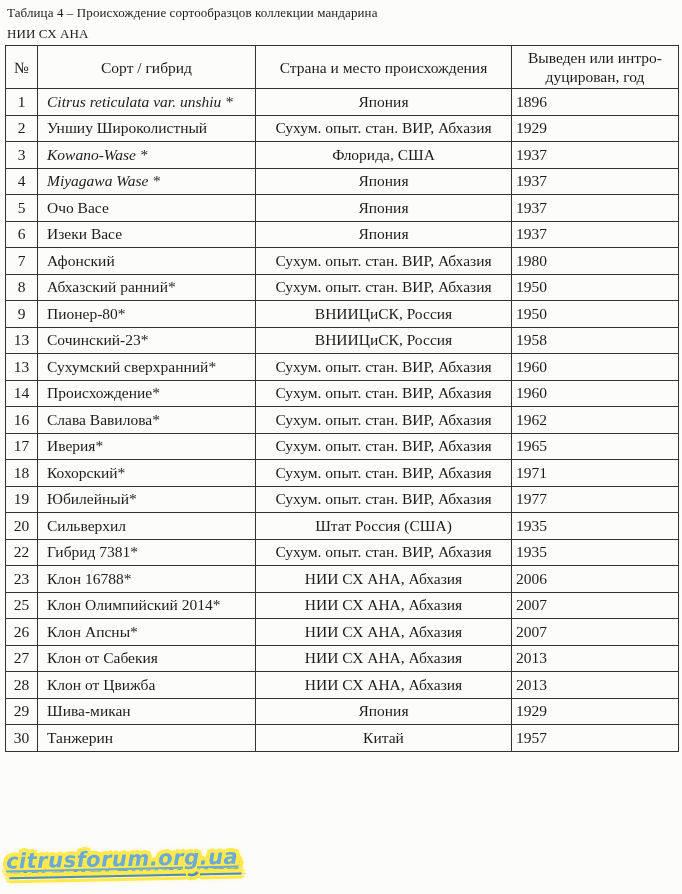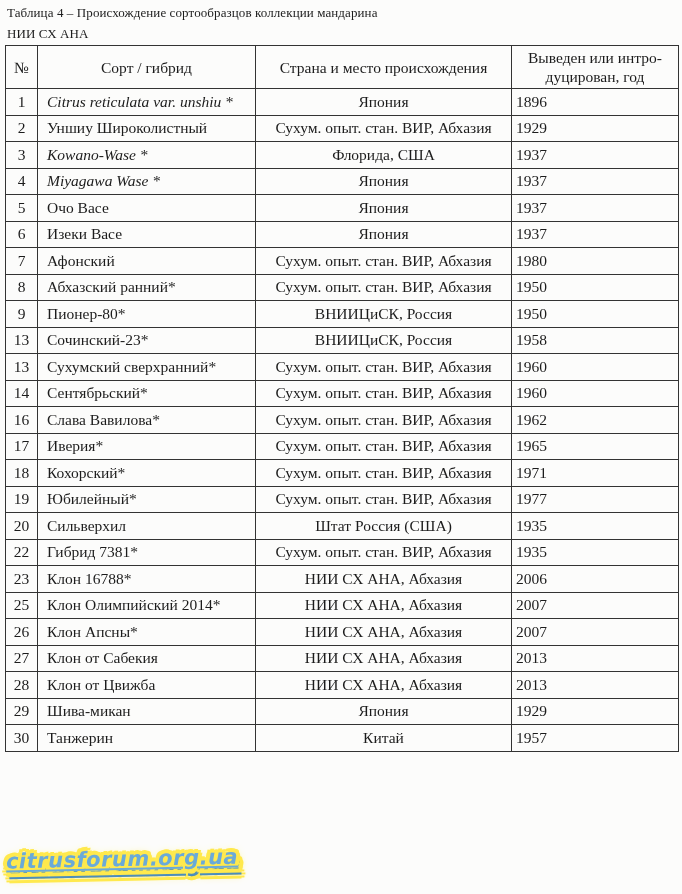"Сентябрьский*" td.c-name { text: Сентябрьский -> Происхождение }
